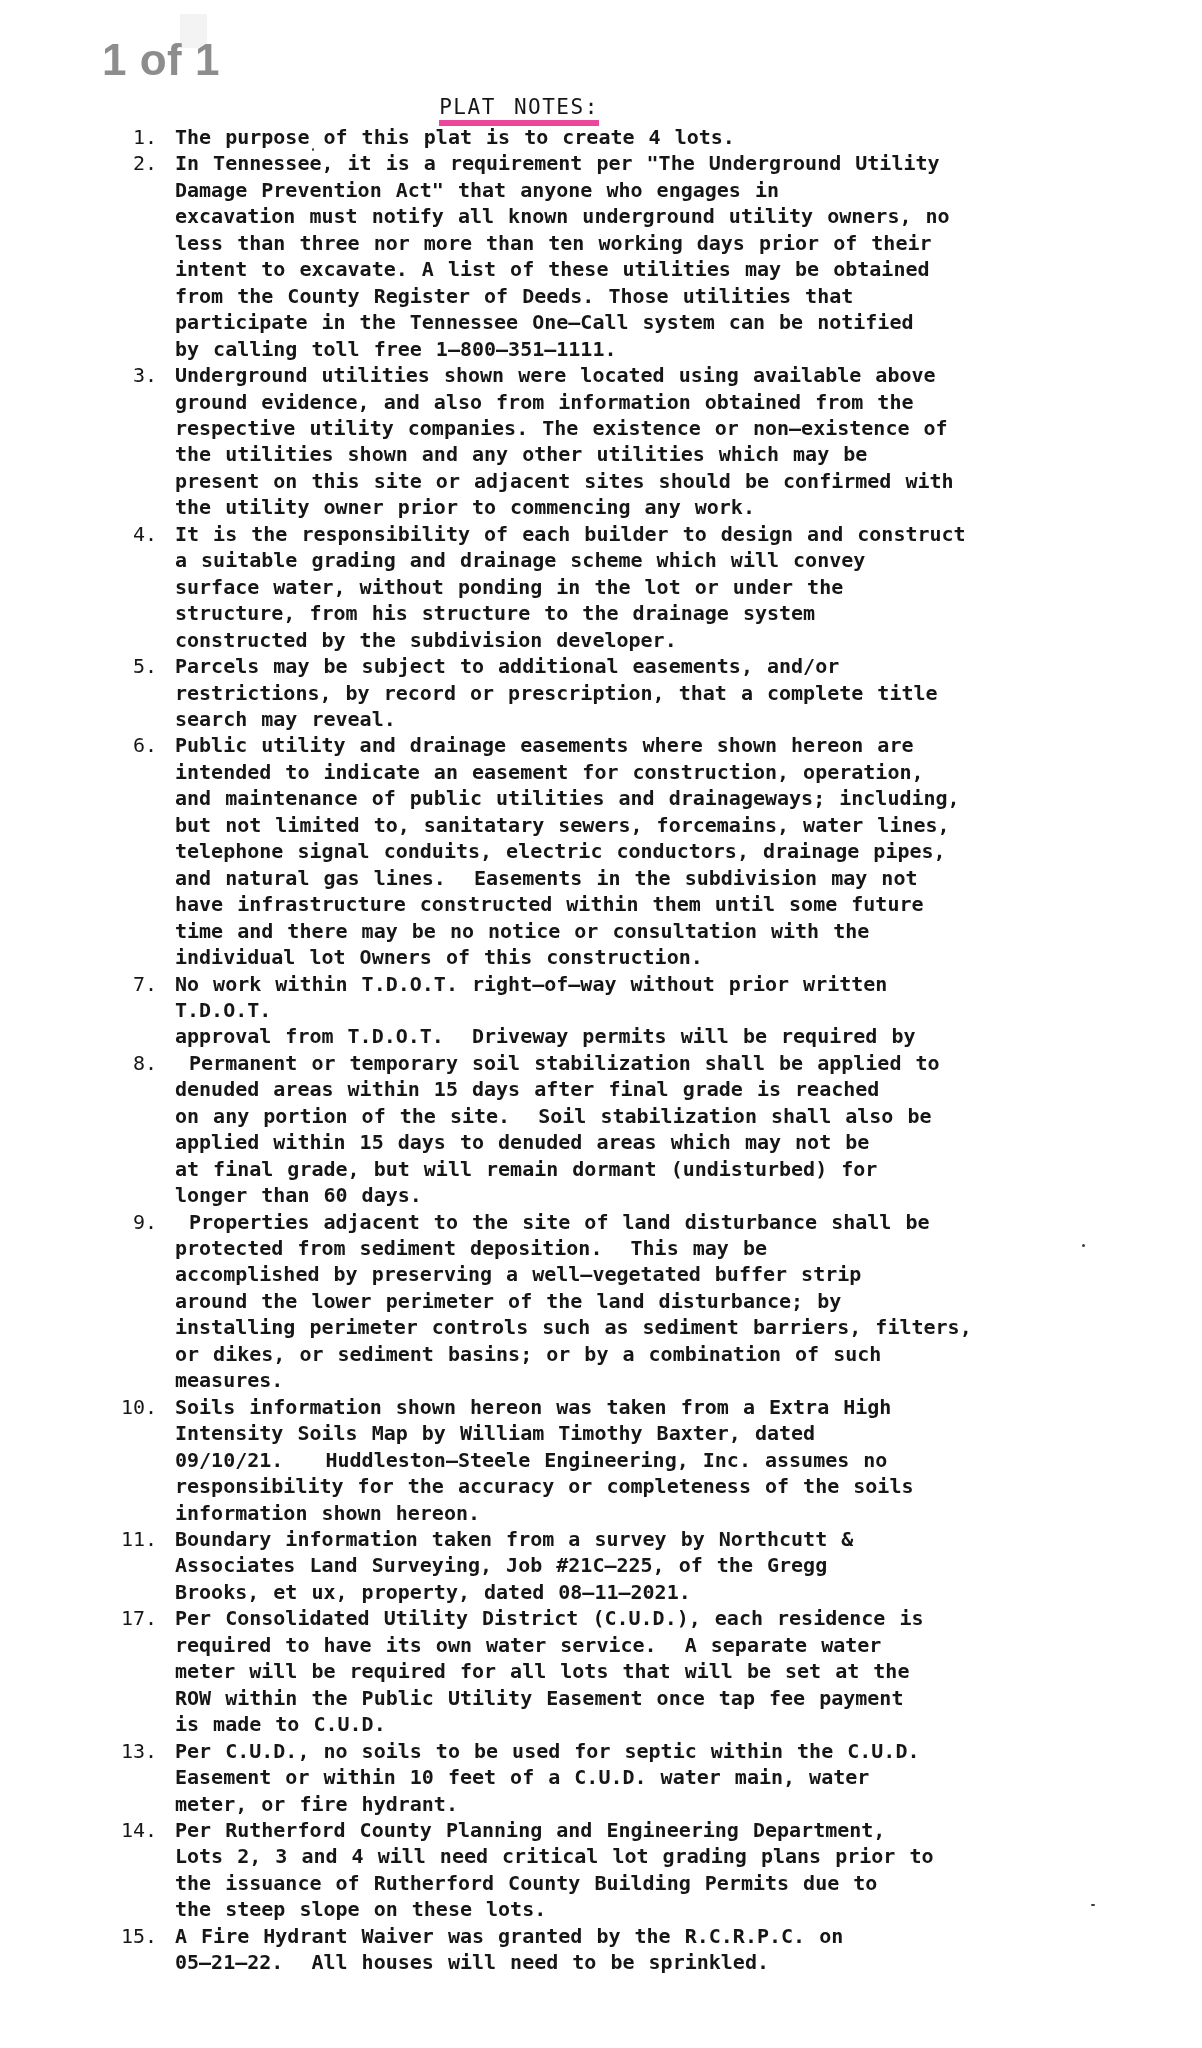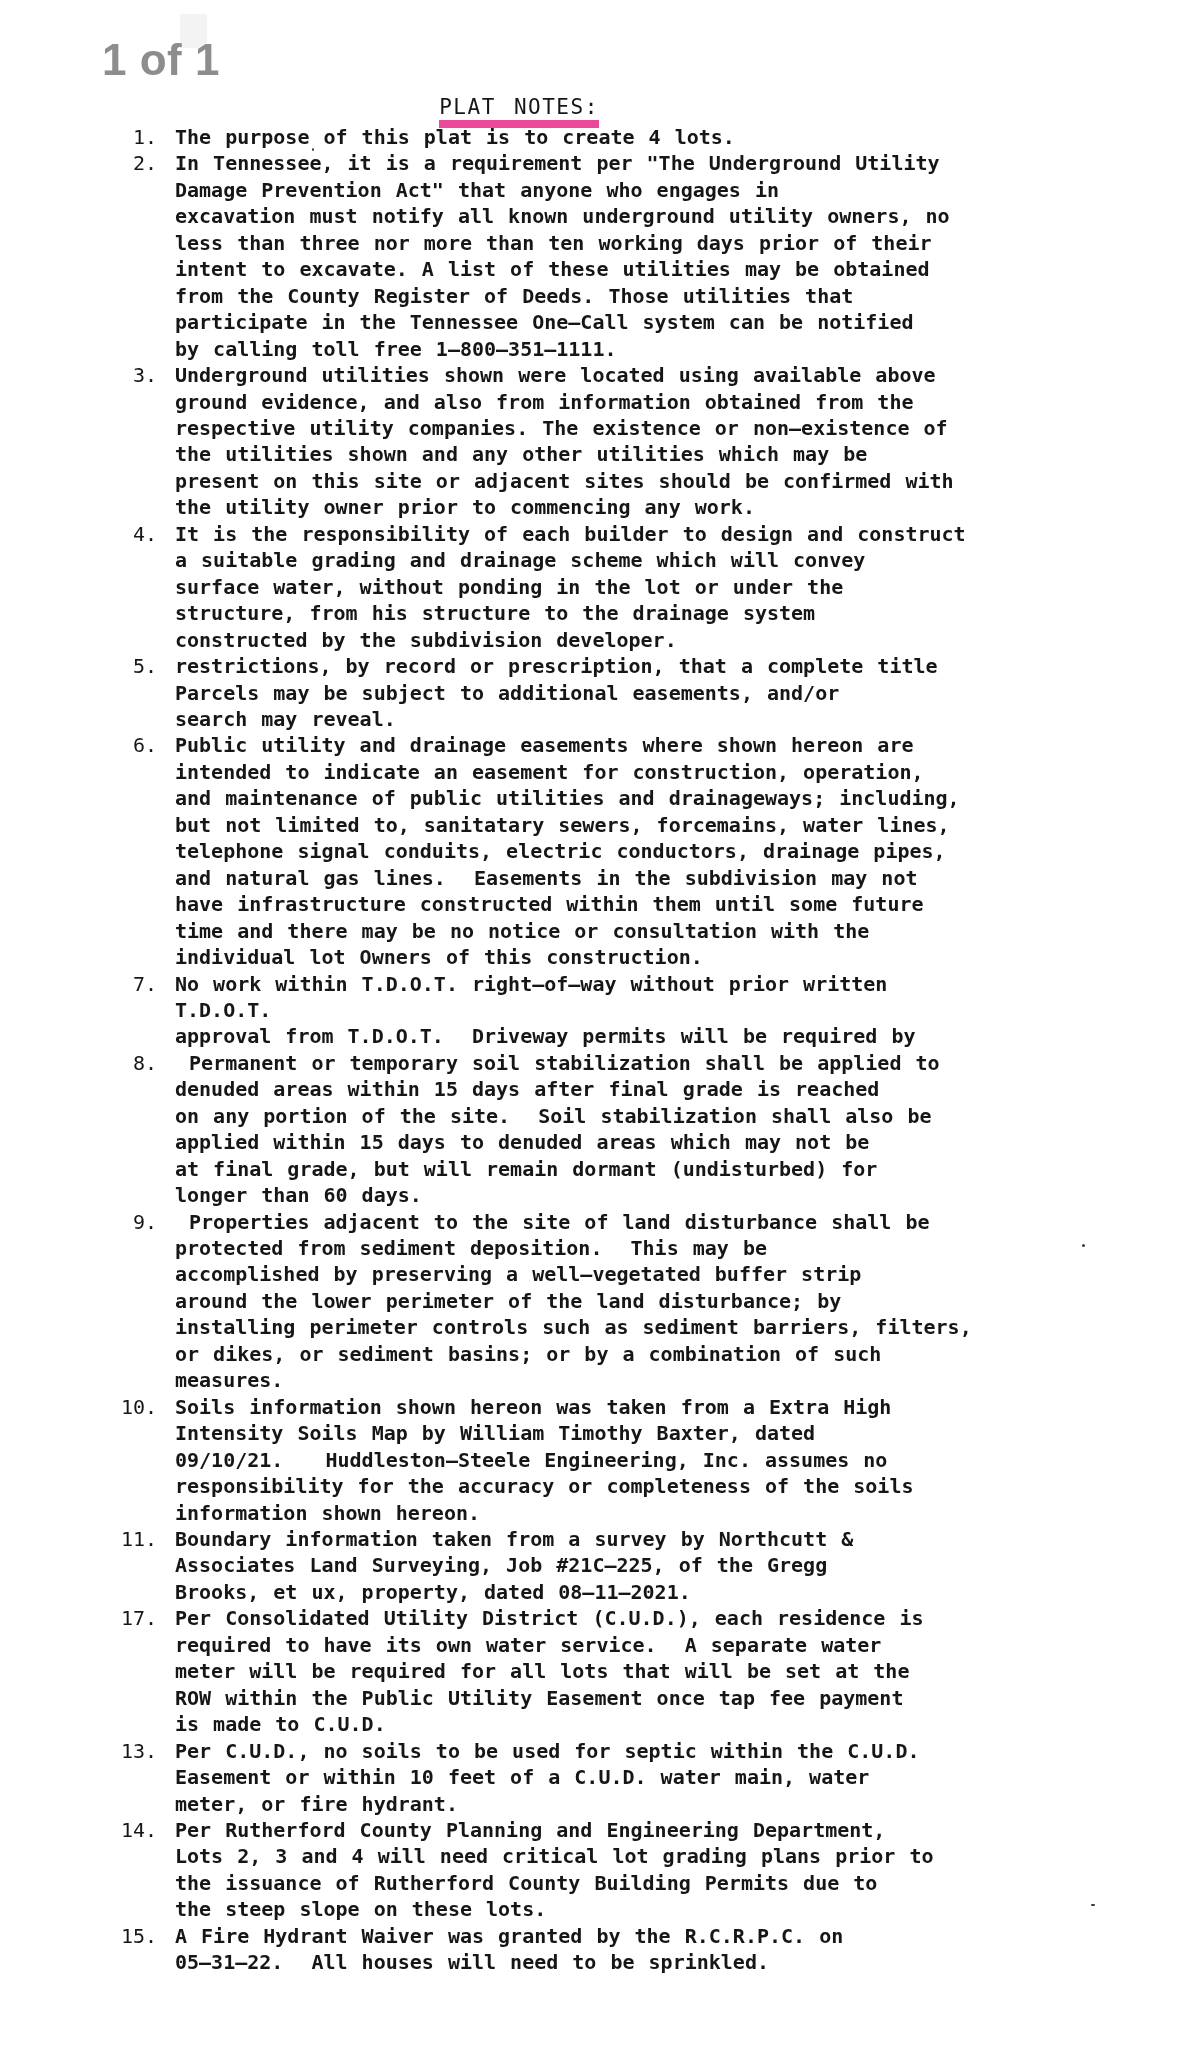"PLAT NOTES:" .doc-title { border-bottom: 8px solid #ec4899 -> 6px solid #ec4899 }
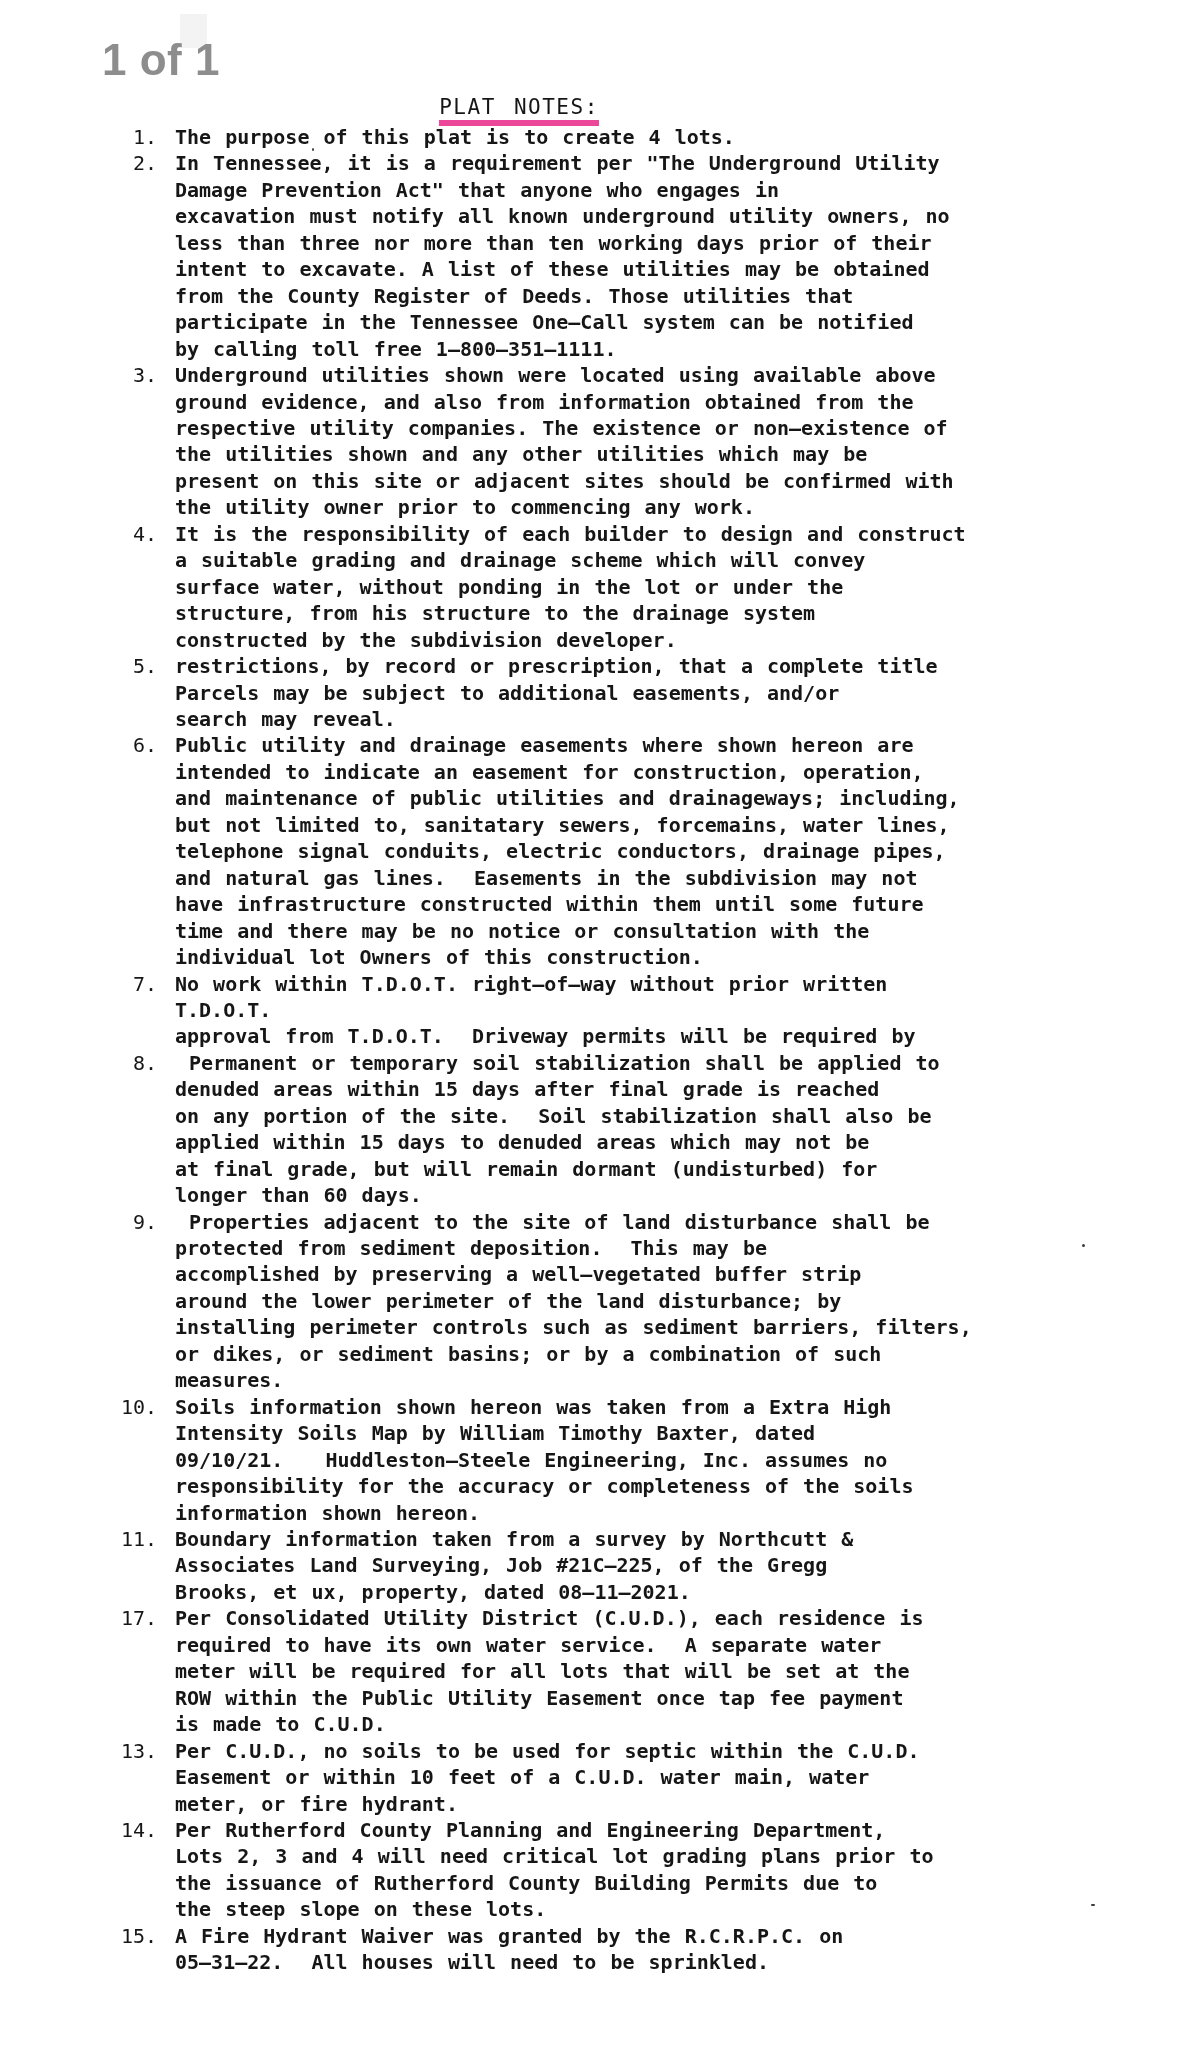"restrictions, by record or prescription," div.line { order: before "Parcels may be subject to" -> after "Parcels may be subject to" }
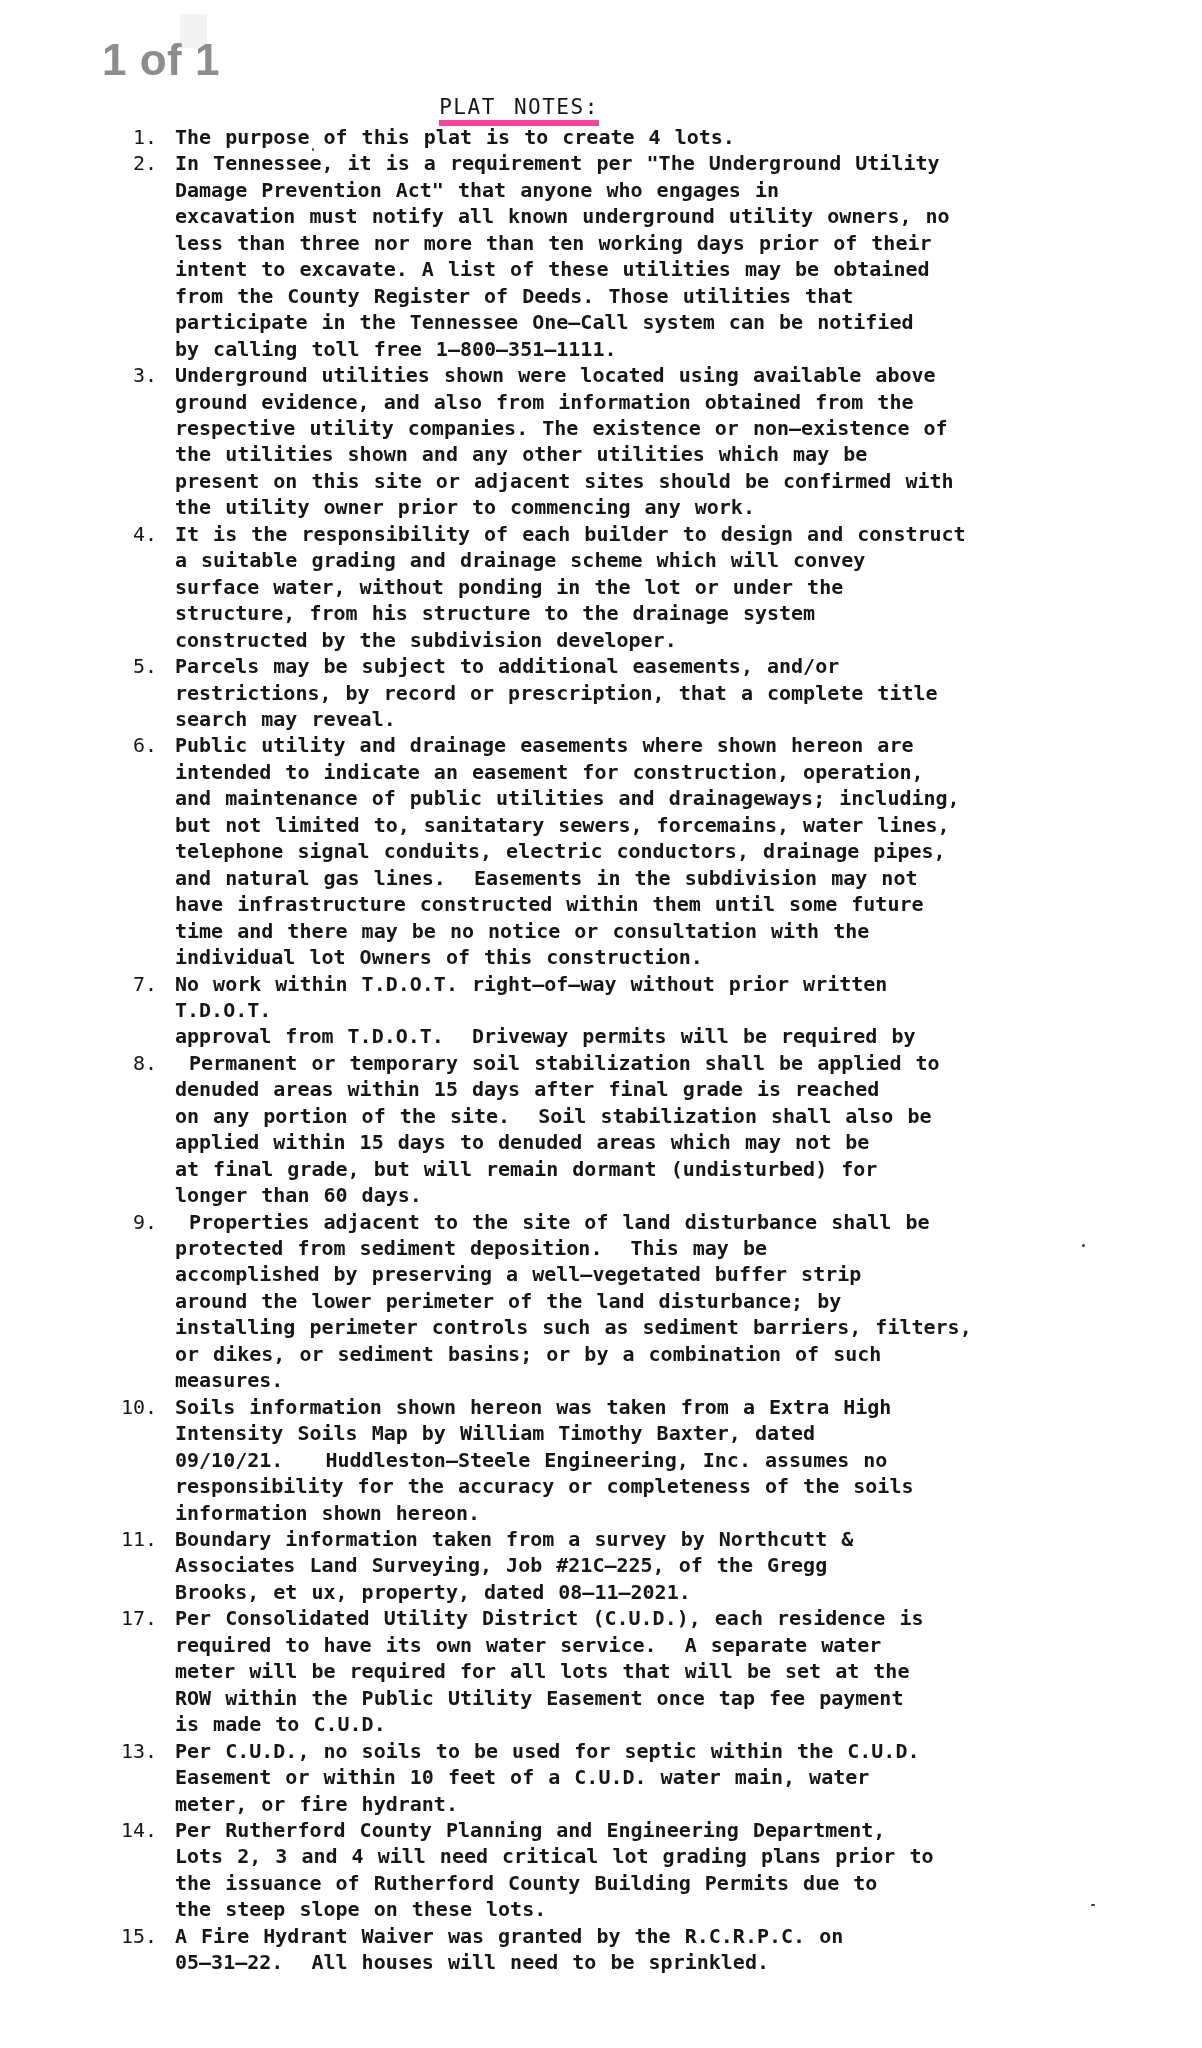"05—31—22. All houses will need" div.line { text: 31 -> 21 }
